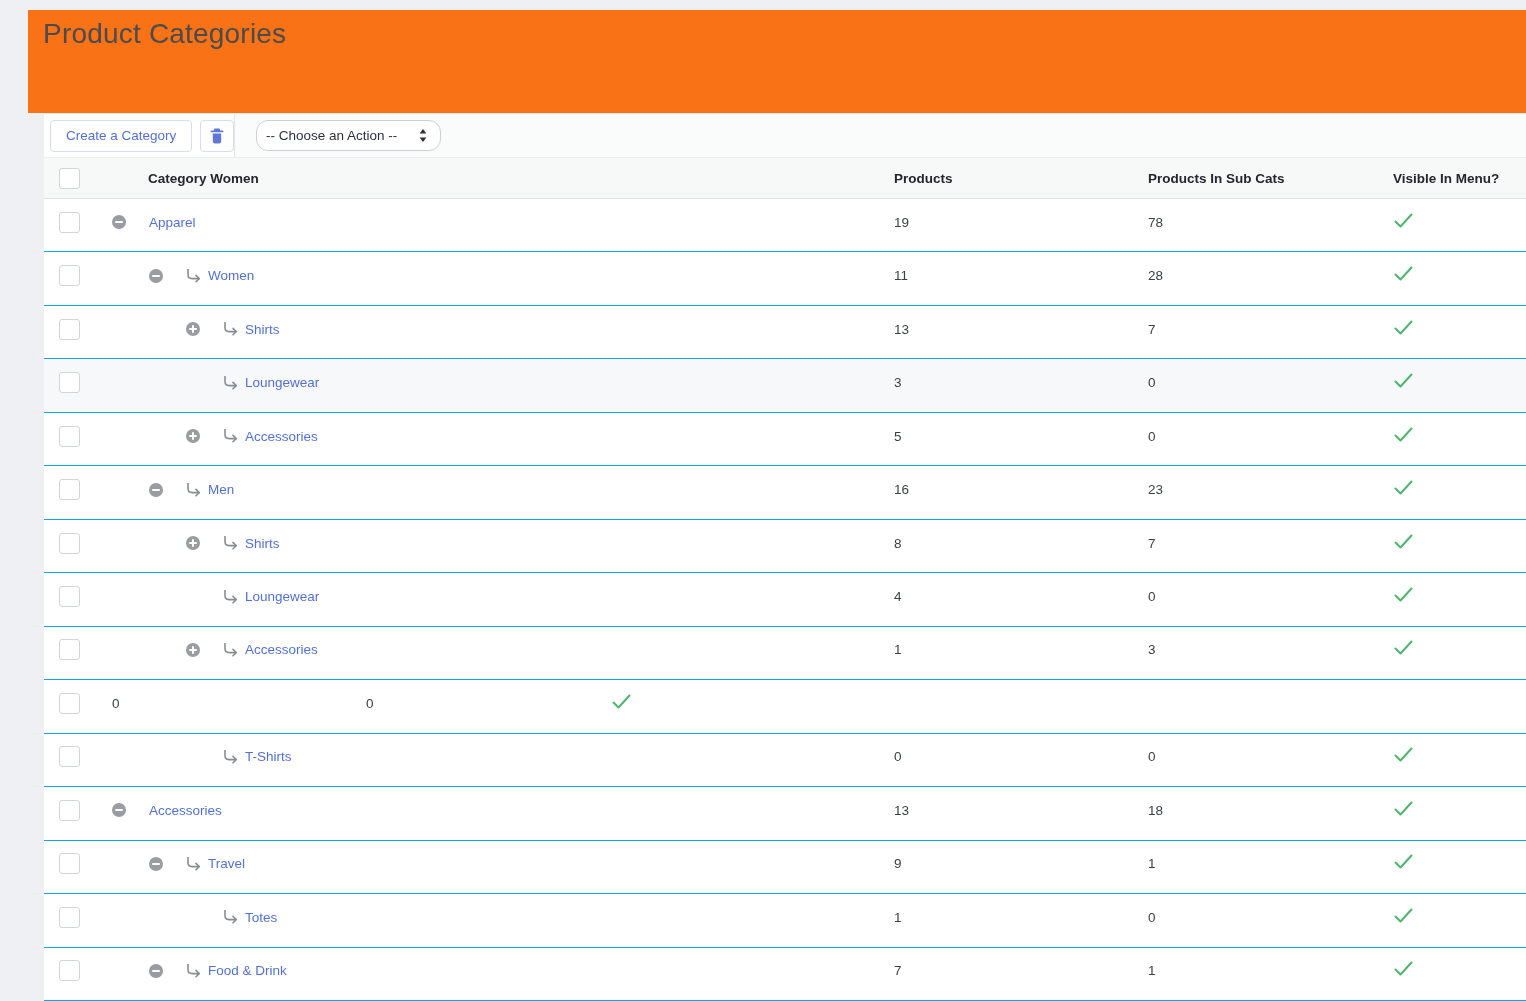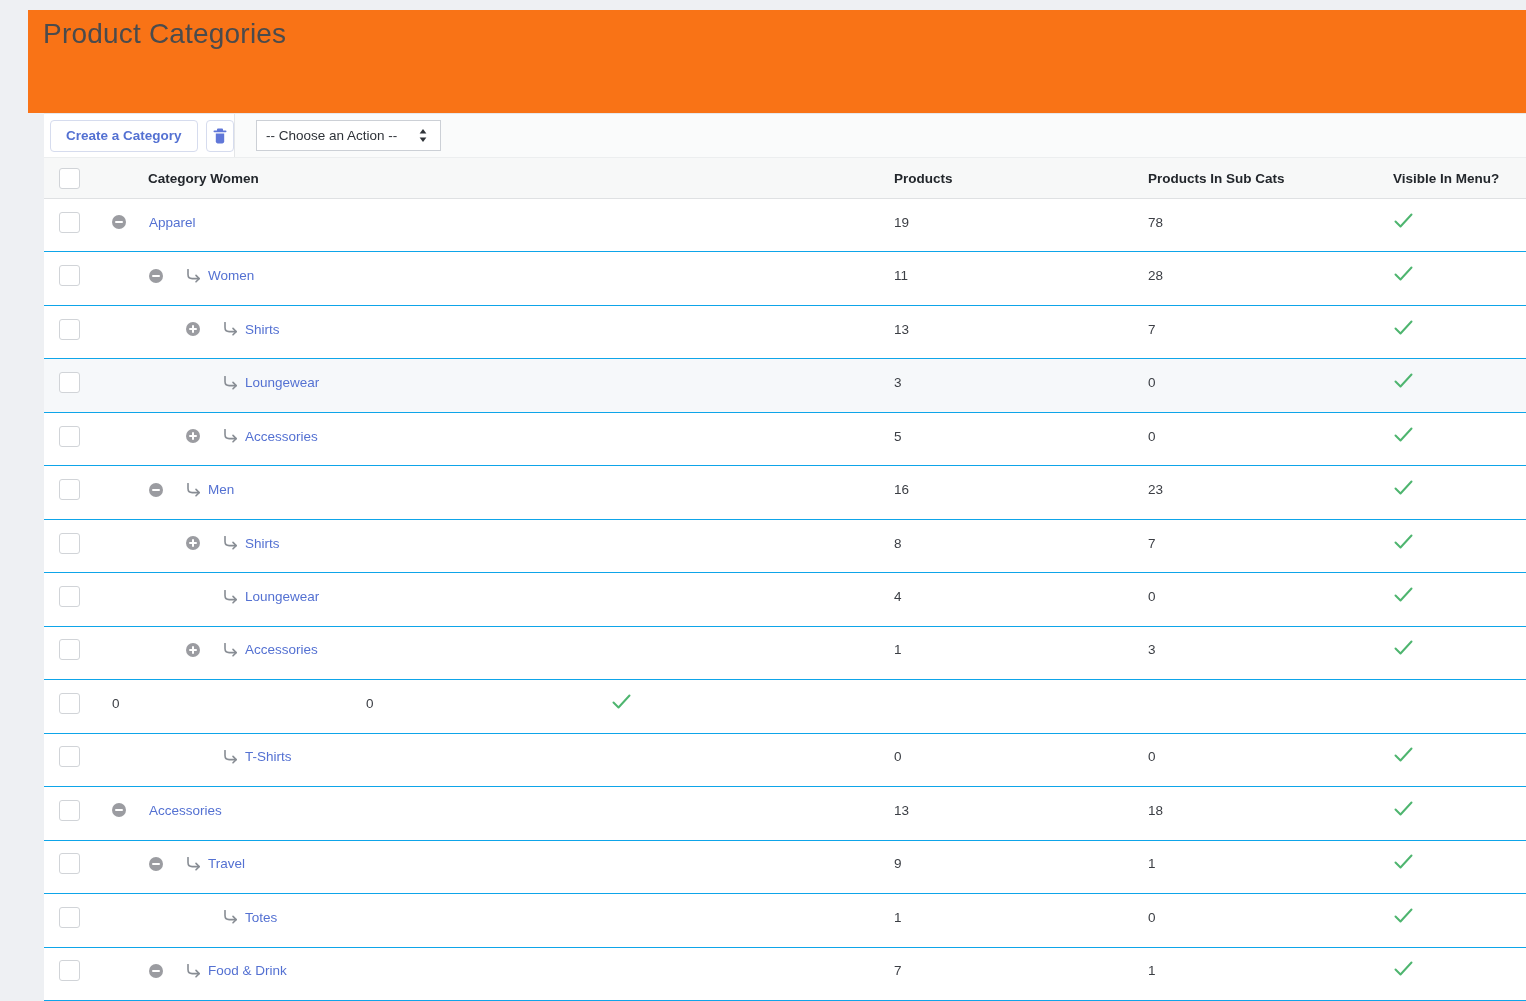"Create a Category" .create-btn { font-weight: bold -> none }
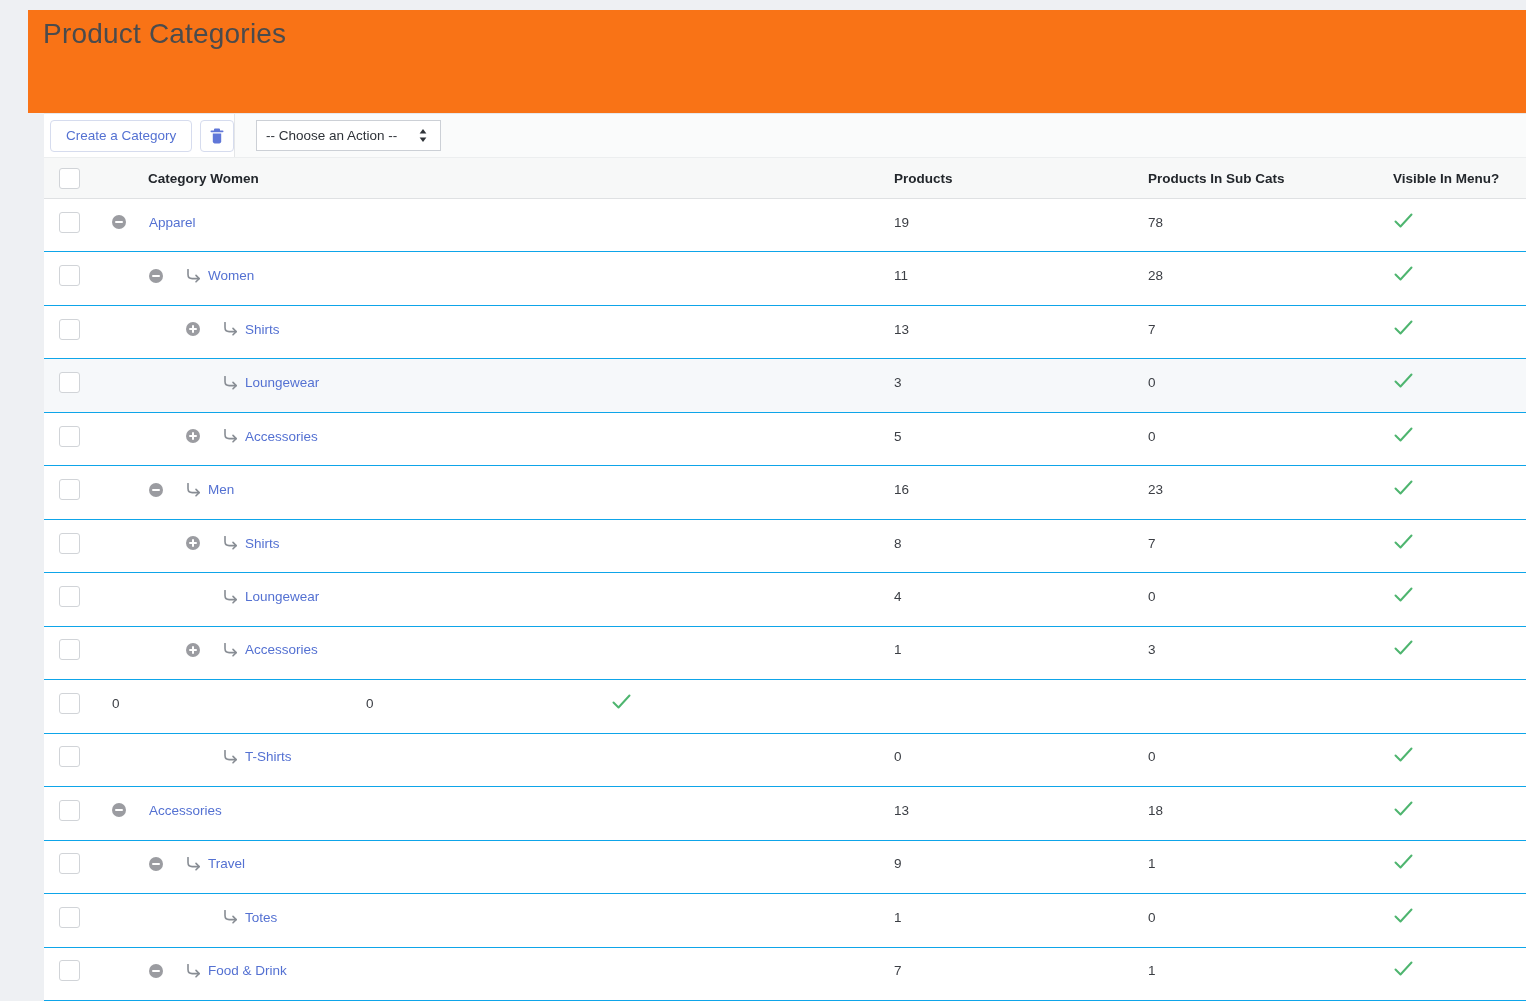"-- Choose an Action --" .action-select { border-radius: 0 -> 12px }
